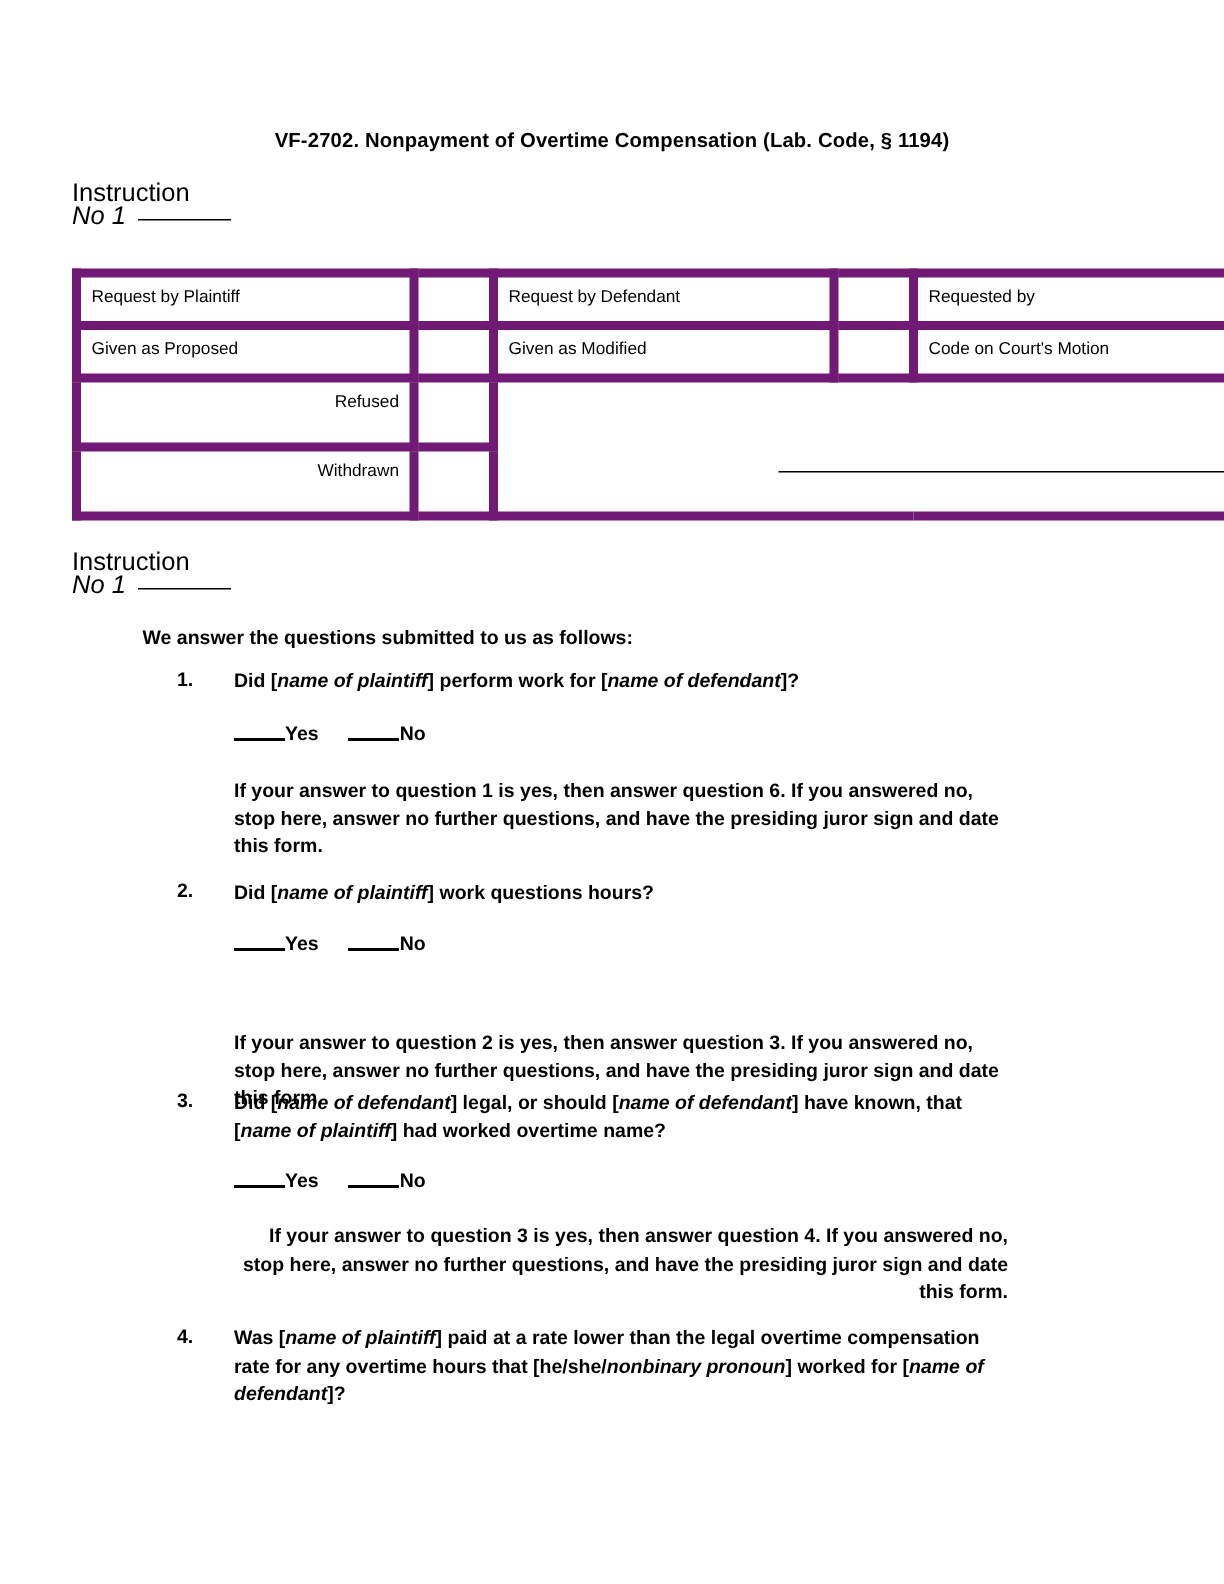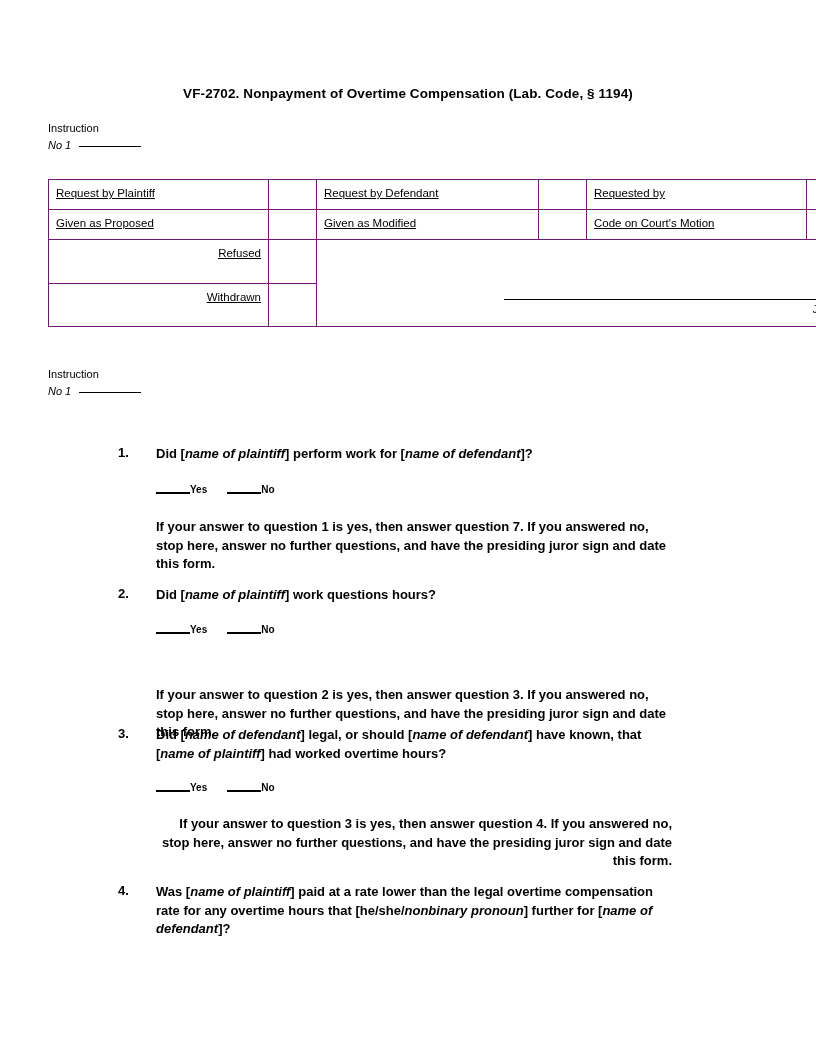"Instruction" .instr-block { font-size: 11px -> 17px }
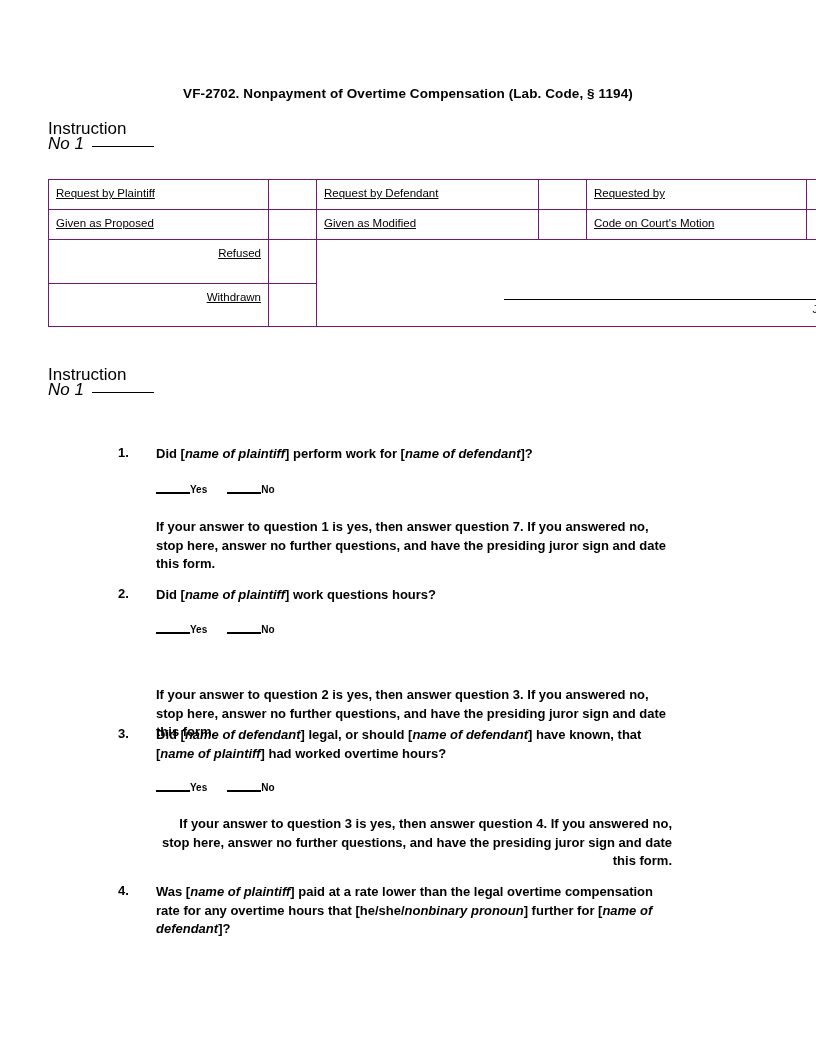"Request by Plaintiff" .ruling-table td { border: 1px solid #701a75 -> 6px solid #701a75; text-decoration: underline -> none }
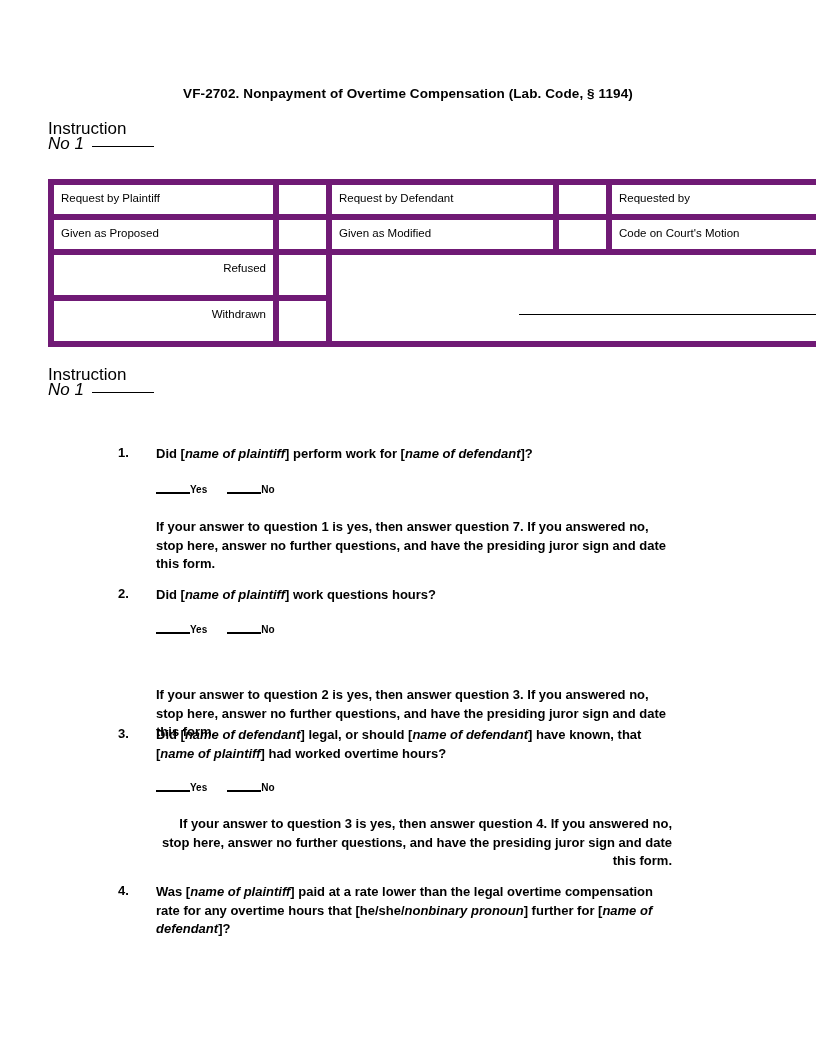"We answer the questions submitted" div.vf-intro { html: none -> <div>We answer the questions submitted to us as follows:</div> }
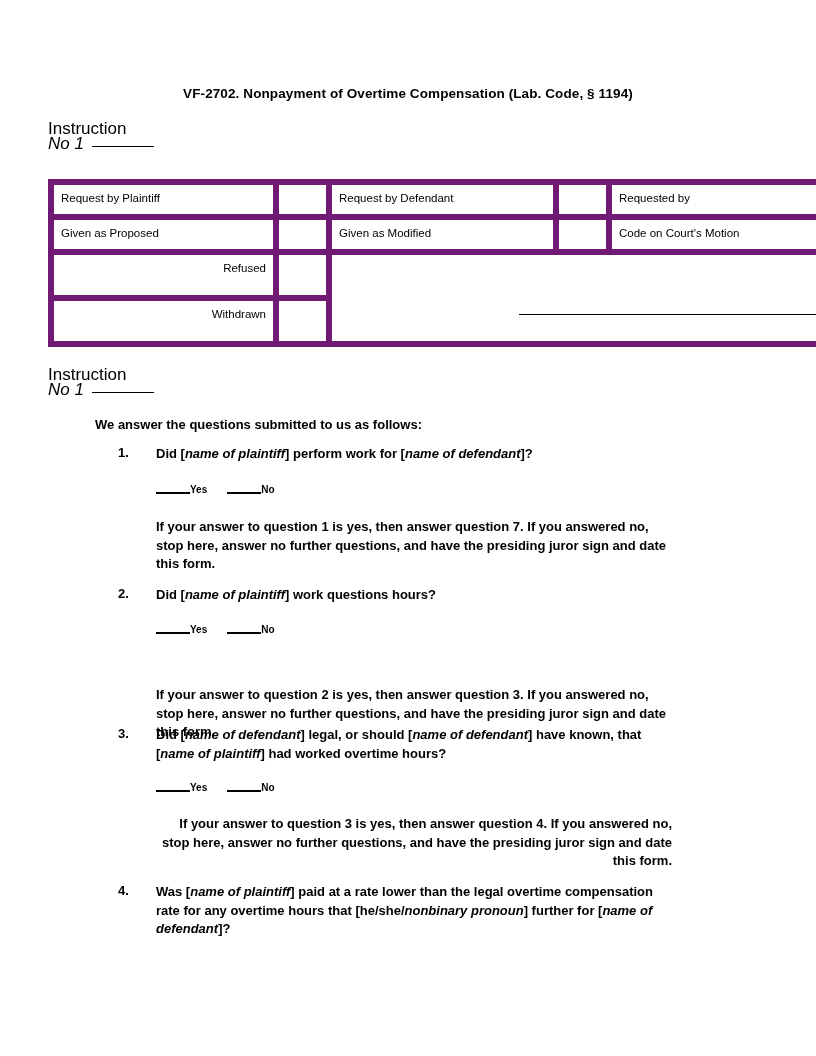"Yes No" .answer-line { font-size: 10px -> 13px }
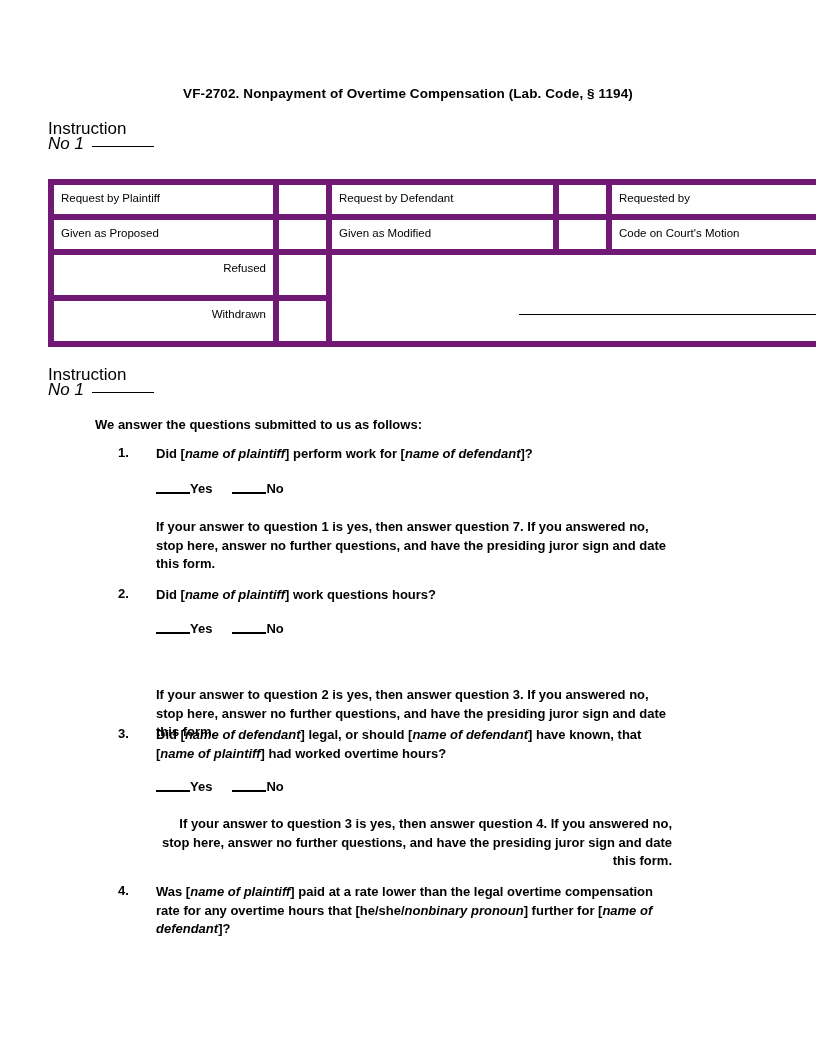"If your answer to question 1" div.cond-para { text: 7 -> 6 }
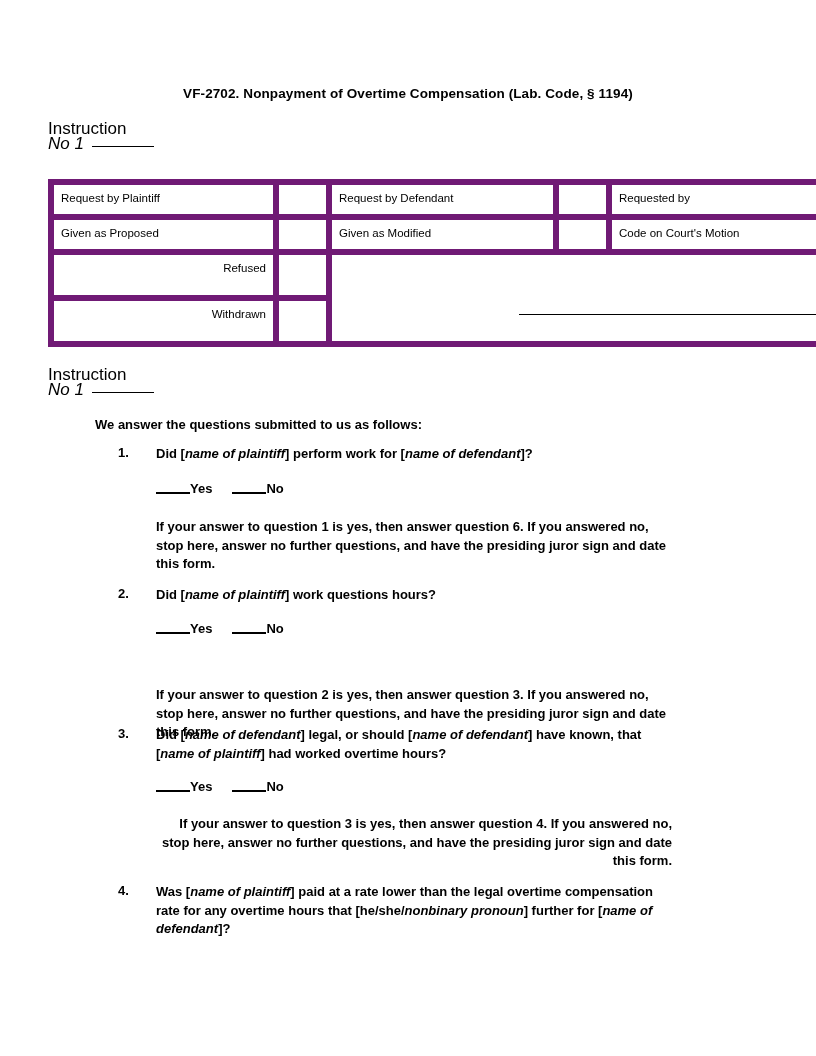"] had worked overtime hours?" span { text: hours -> name }
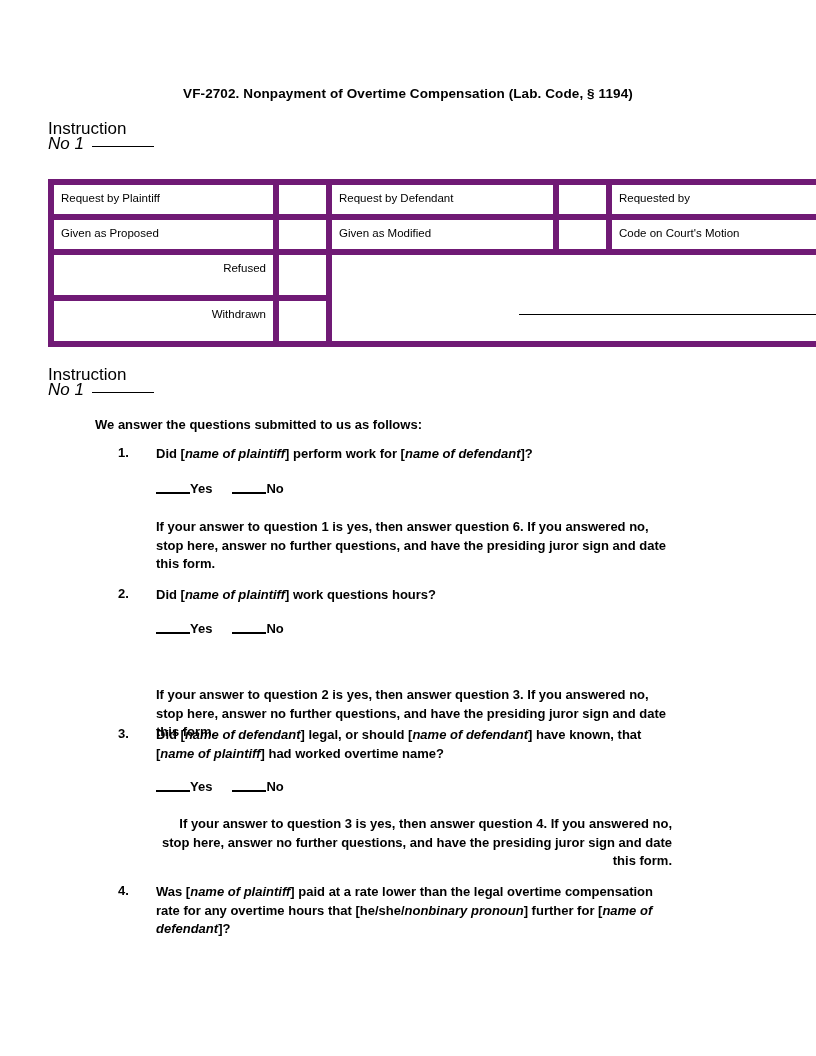"] further for [" span { text: further -> worked }
